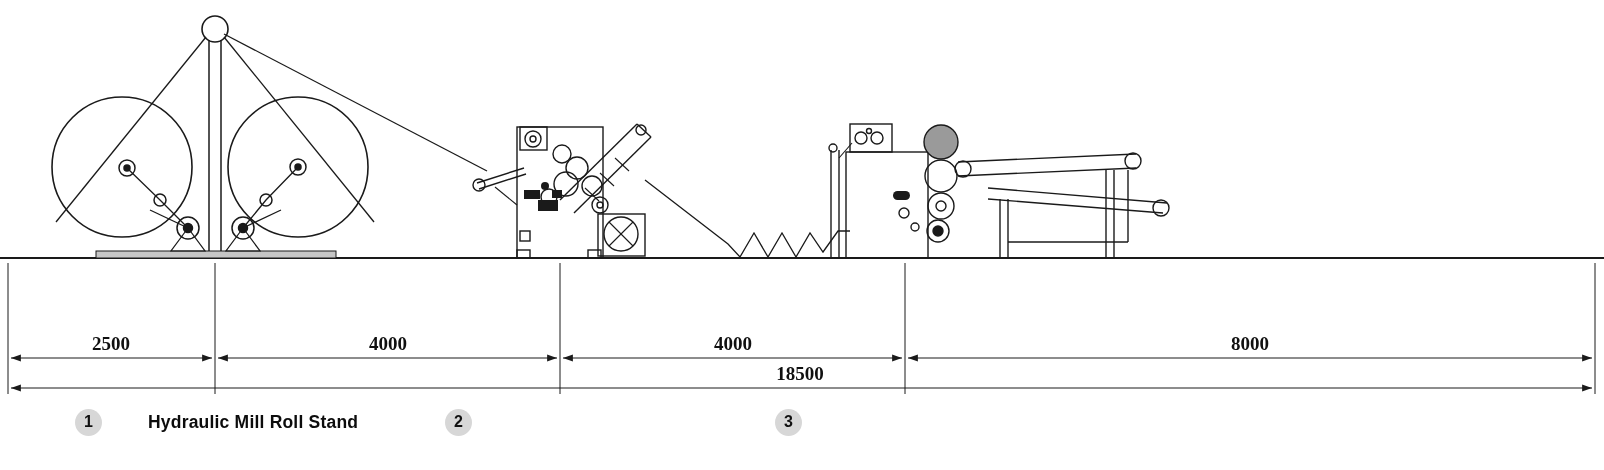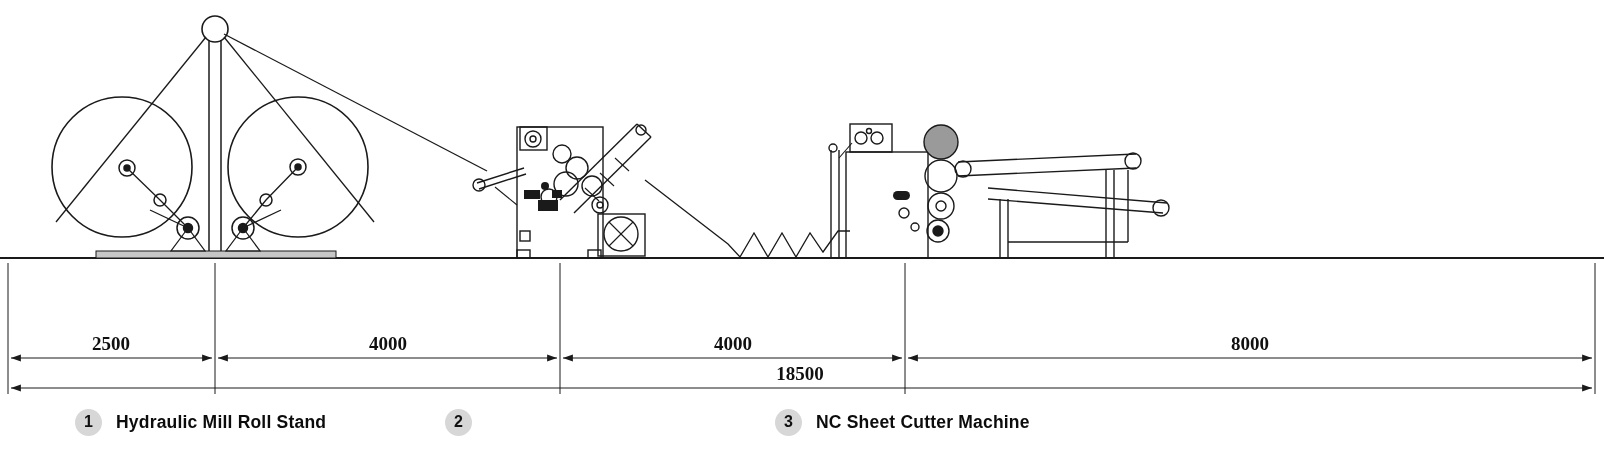"Hydraulic Mill Roll Stand" .legend-label { margin-left: none -> 32px }
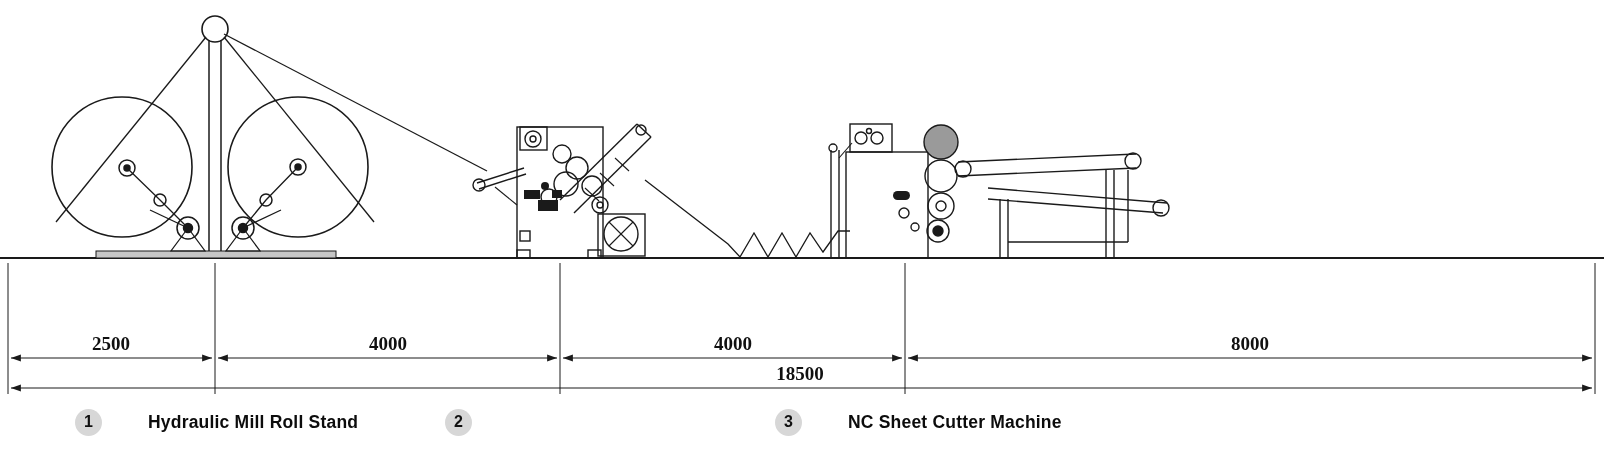"NC Sheet Cutter Machine" span.legend-label { html: <span>NC Sheet Cutter Machine</span> -> none }
